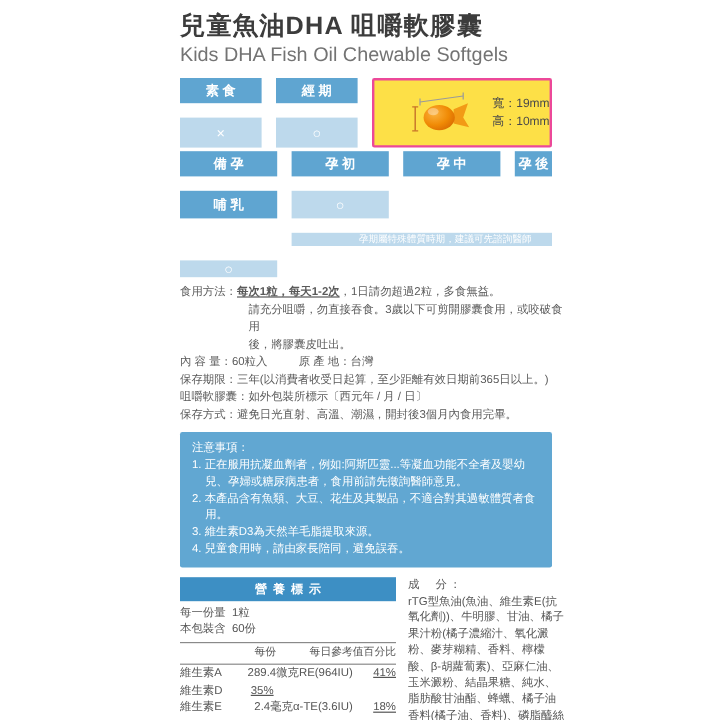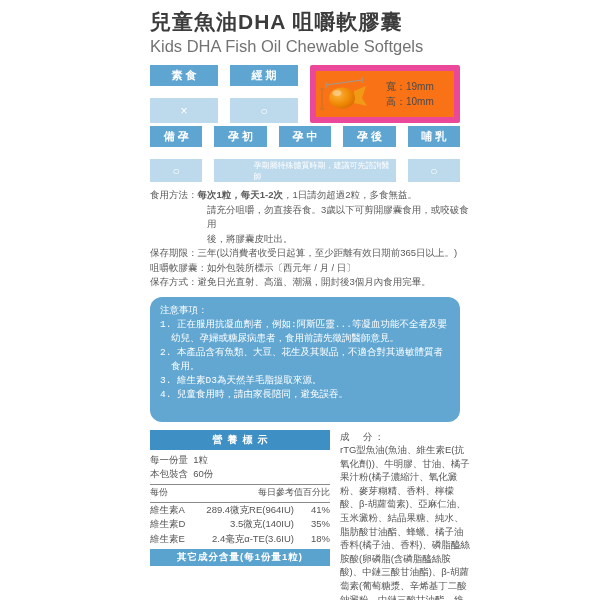"寬：19mm" .fishbox { background: #f97316 -> #fde047; border: 6px solid #ec4899 -> 2px solid #ec4899; justify-content: flex-start -> flex-end }
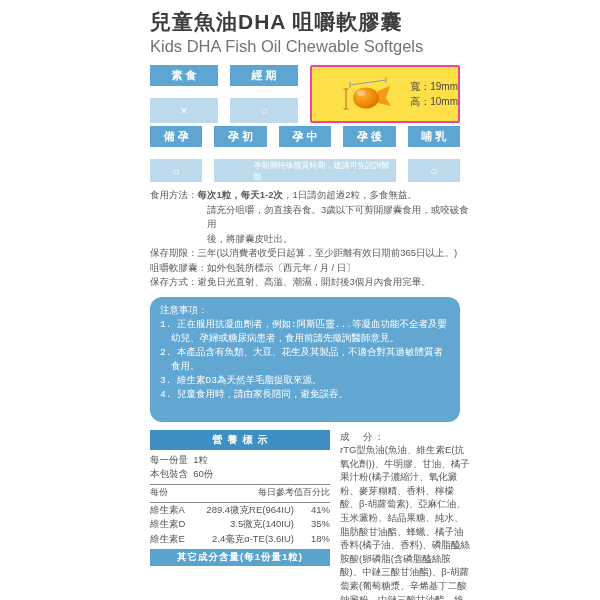"備孕" .t2 { grid-template-columns: repeat(5,1fr) -> repeat(3,1fr) }
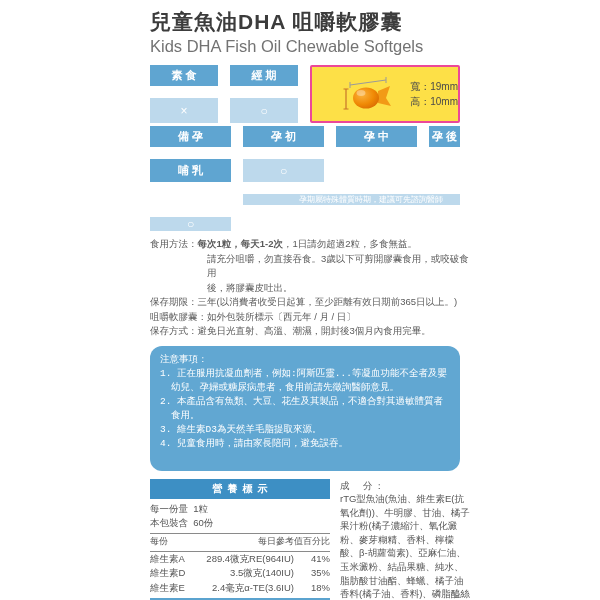"每次1粒，每天1-2次" .bu { text-decoration: none -> underline }
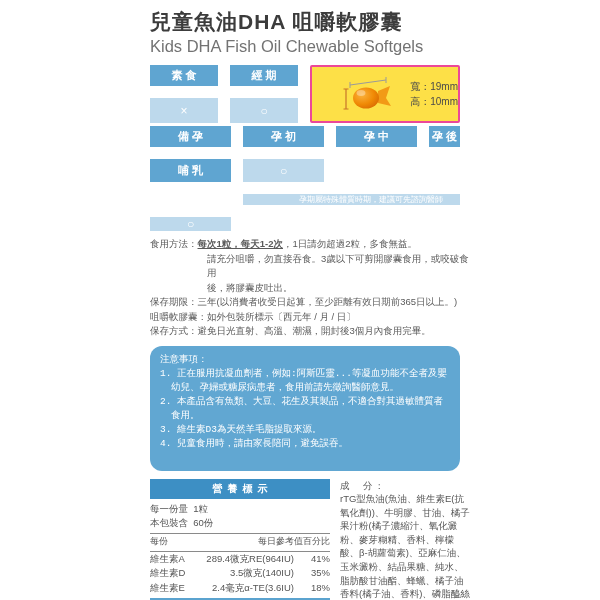"內 容 量：60粒入 原 產" div { html: none -> <div> <span>內 容 量：</span><span>60粒入</span><span></span><span>原 產 地：</span><span>台灣</span> </div> }
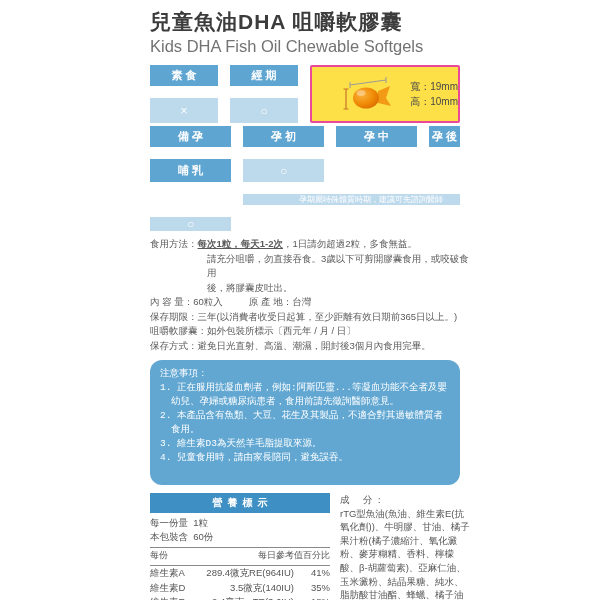"注意事項：" .notice { border-radius: 12px -> 2px; font-family: Liberation Mono, monospace -> none; padding: 7px 10px 20px 10px -> 7px 10px 8px 10px }
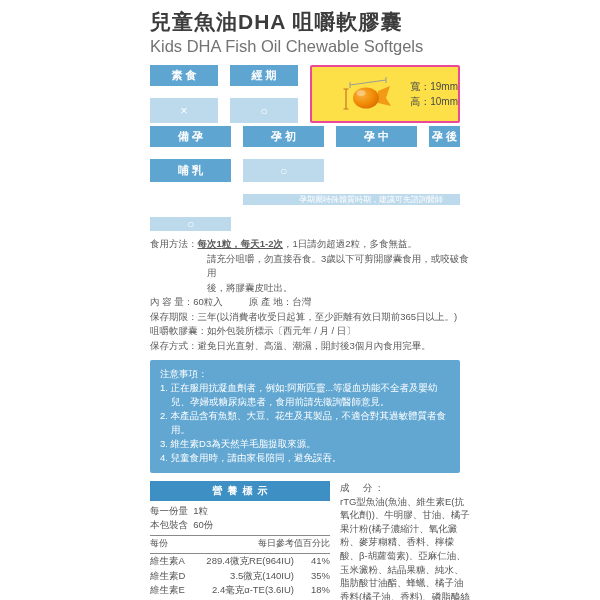"每份" .nhead .c1 { text-align: none -> right }
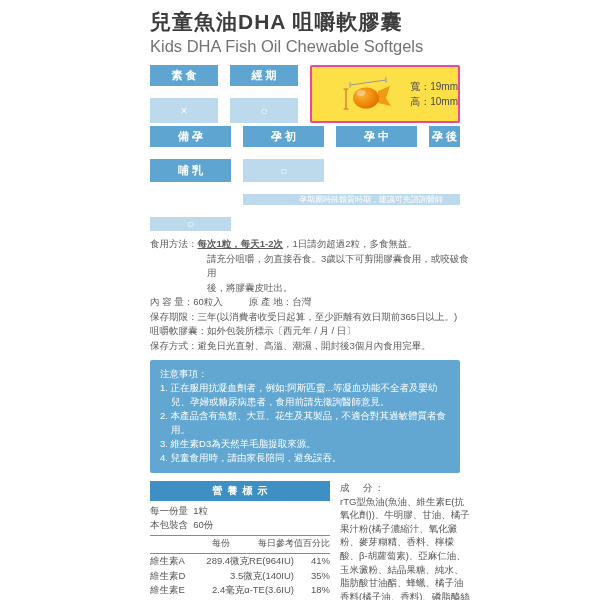"41%" .nrow .dv { text-decoration: none -> underline }
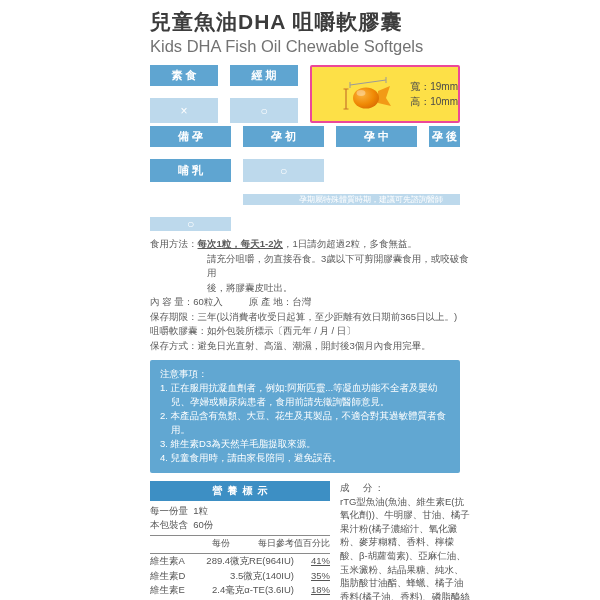"3.5微克(140IU)" span.amt { html: <span>3.5微克(140IU)</span> -> none }
